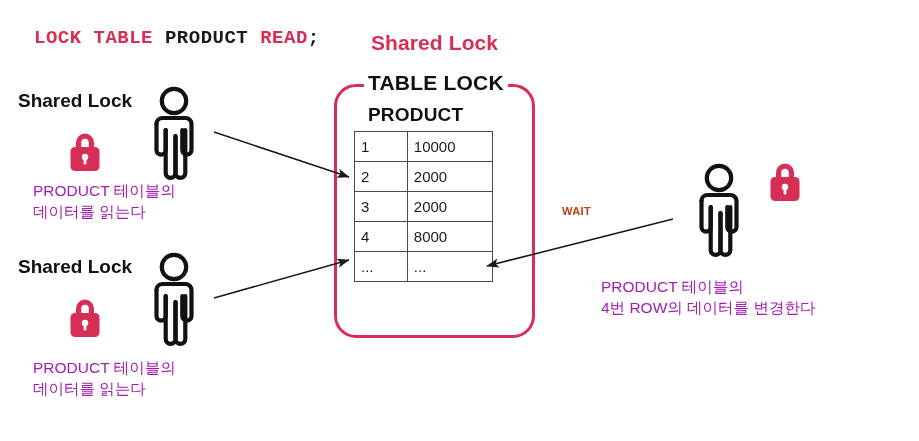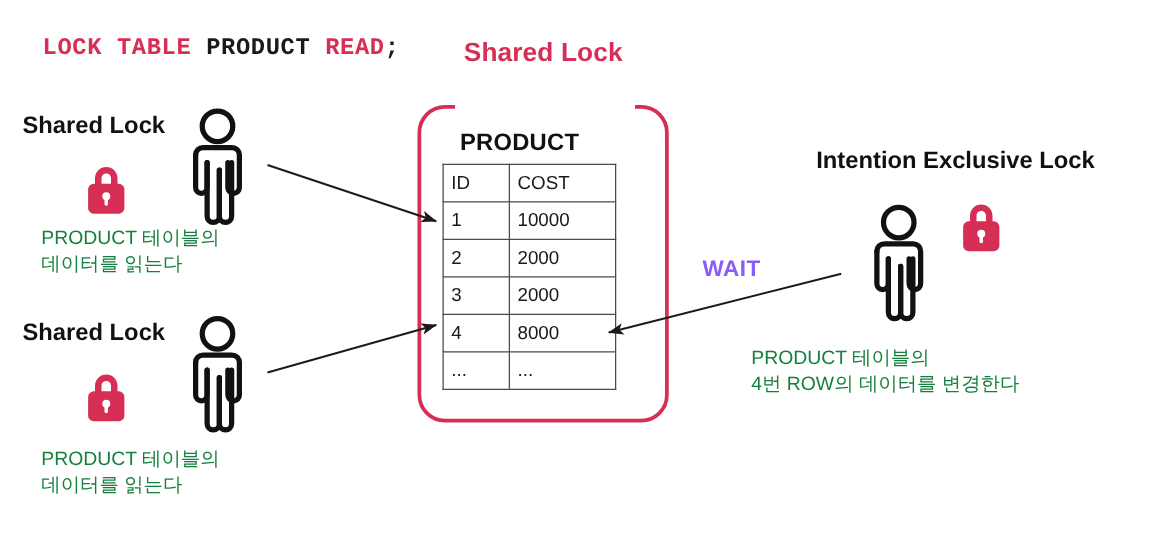"TABLE LOCK" div.abs { html: none -> <div>TABLE LOCK</div> }
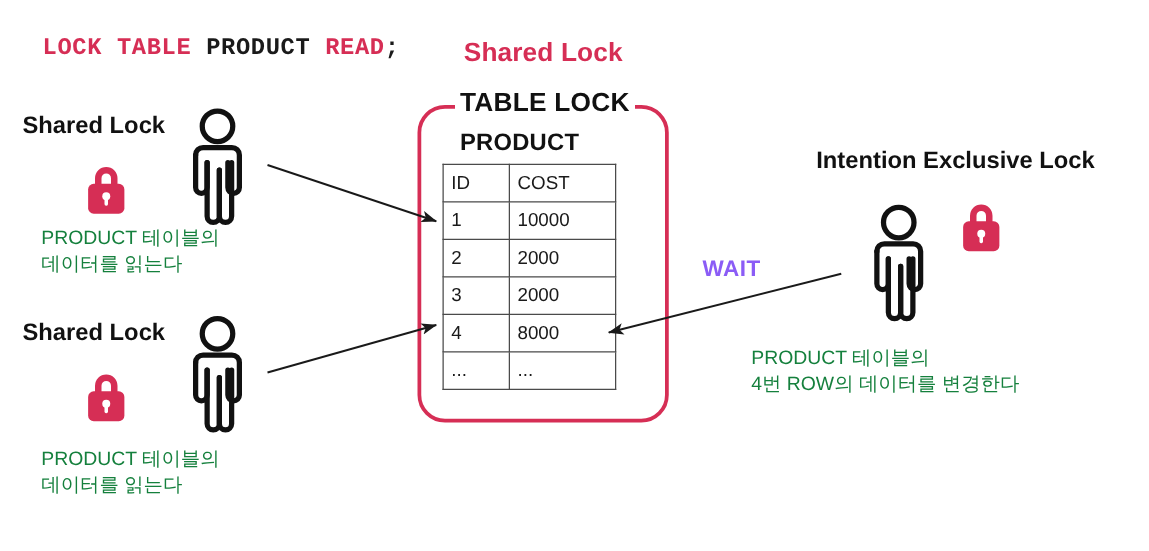"Intention Exclusive Lock" div.abs { html: <div>Intention Exclusive Lock</div> -> none }
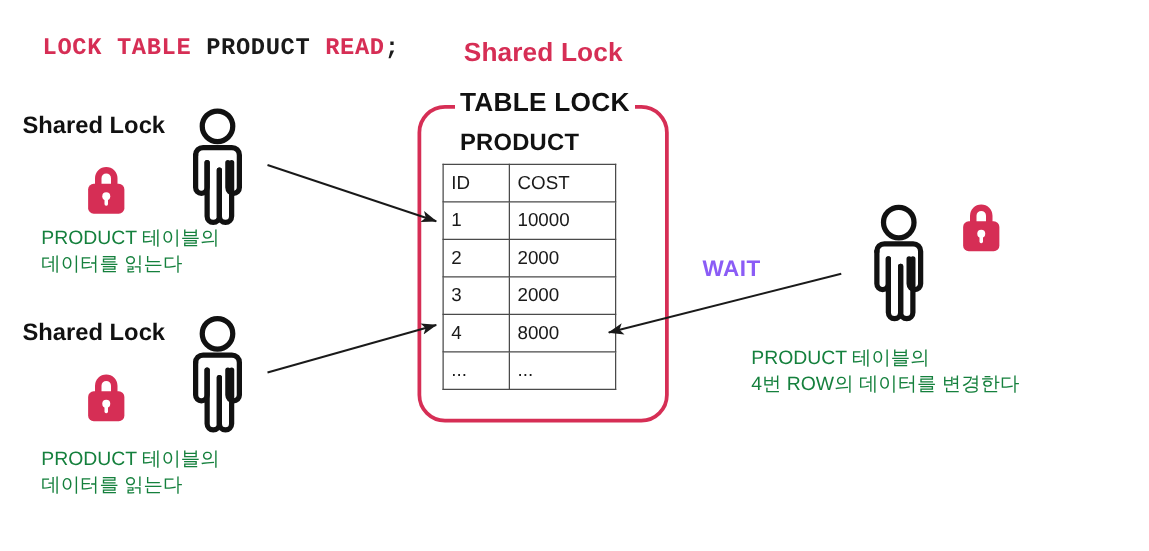"ID" tr { html: <tr> <td>ID</td> <td>COST</td> </tr> -> none }
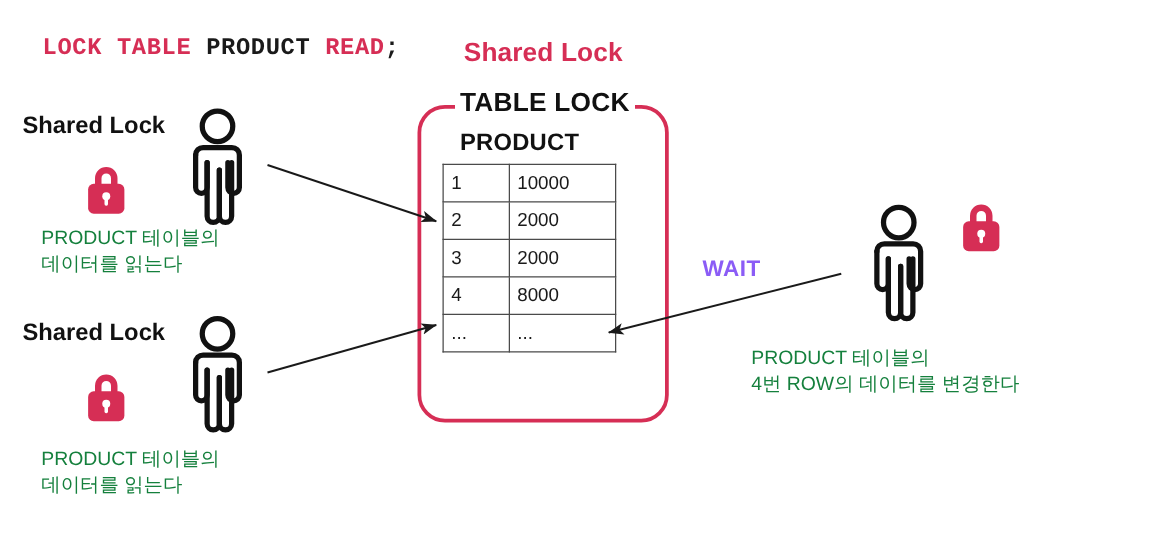"PRODUCT 테이블의" .actor-desc { color: #15803d -> #a21caf }
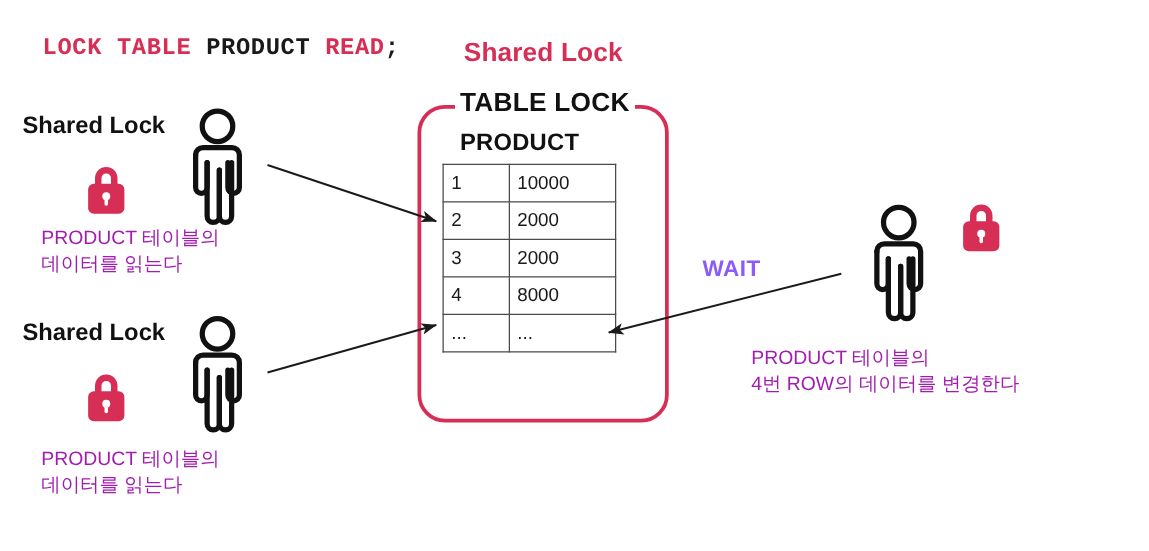"WAIT" .wait-label { color: #8b5cf6 -> #c2410c; font-size: 18px -> 11px }
